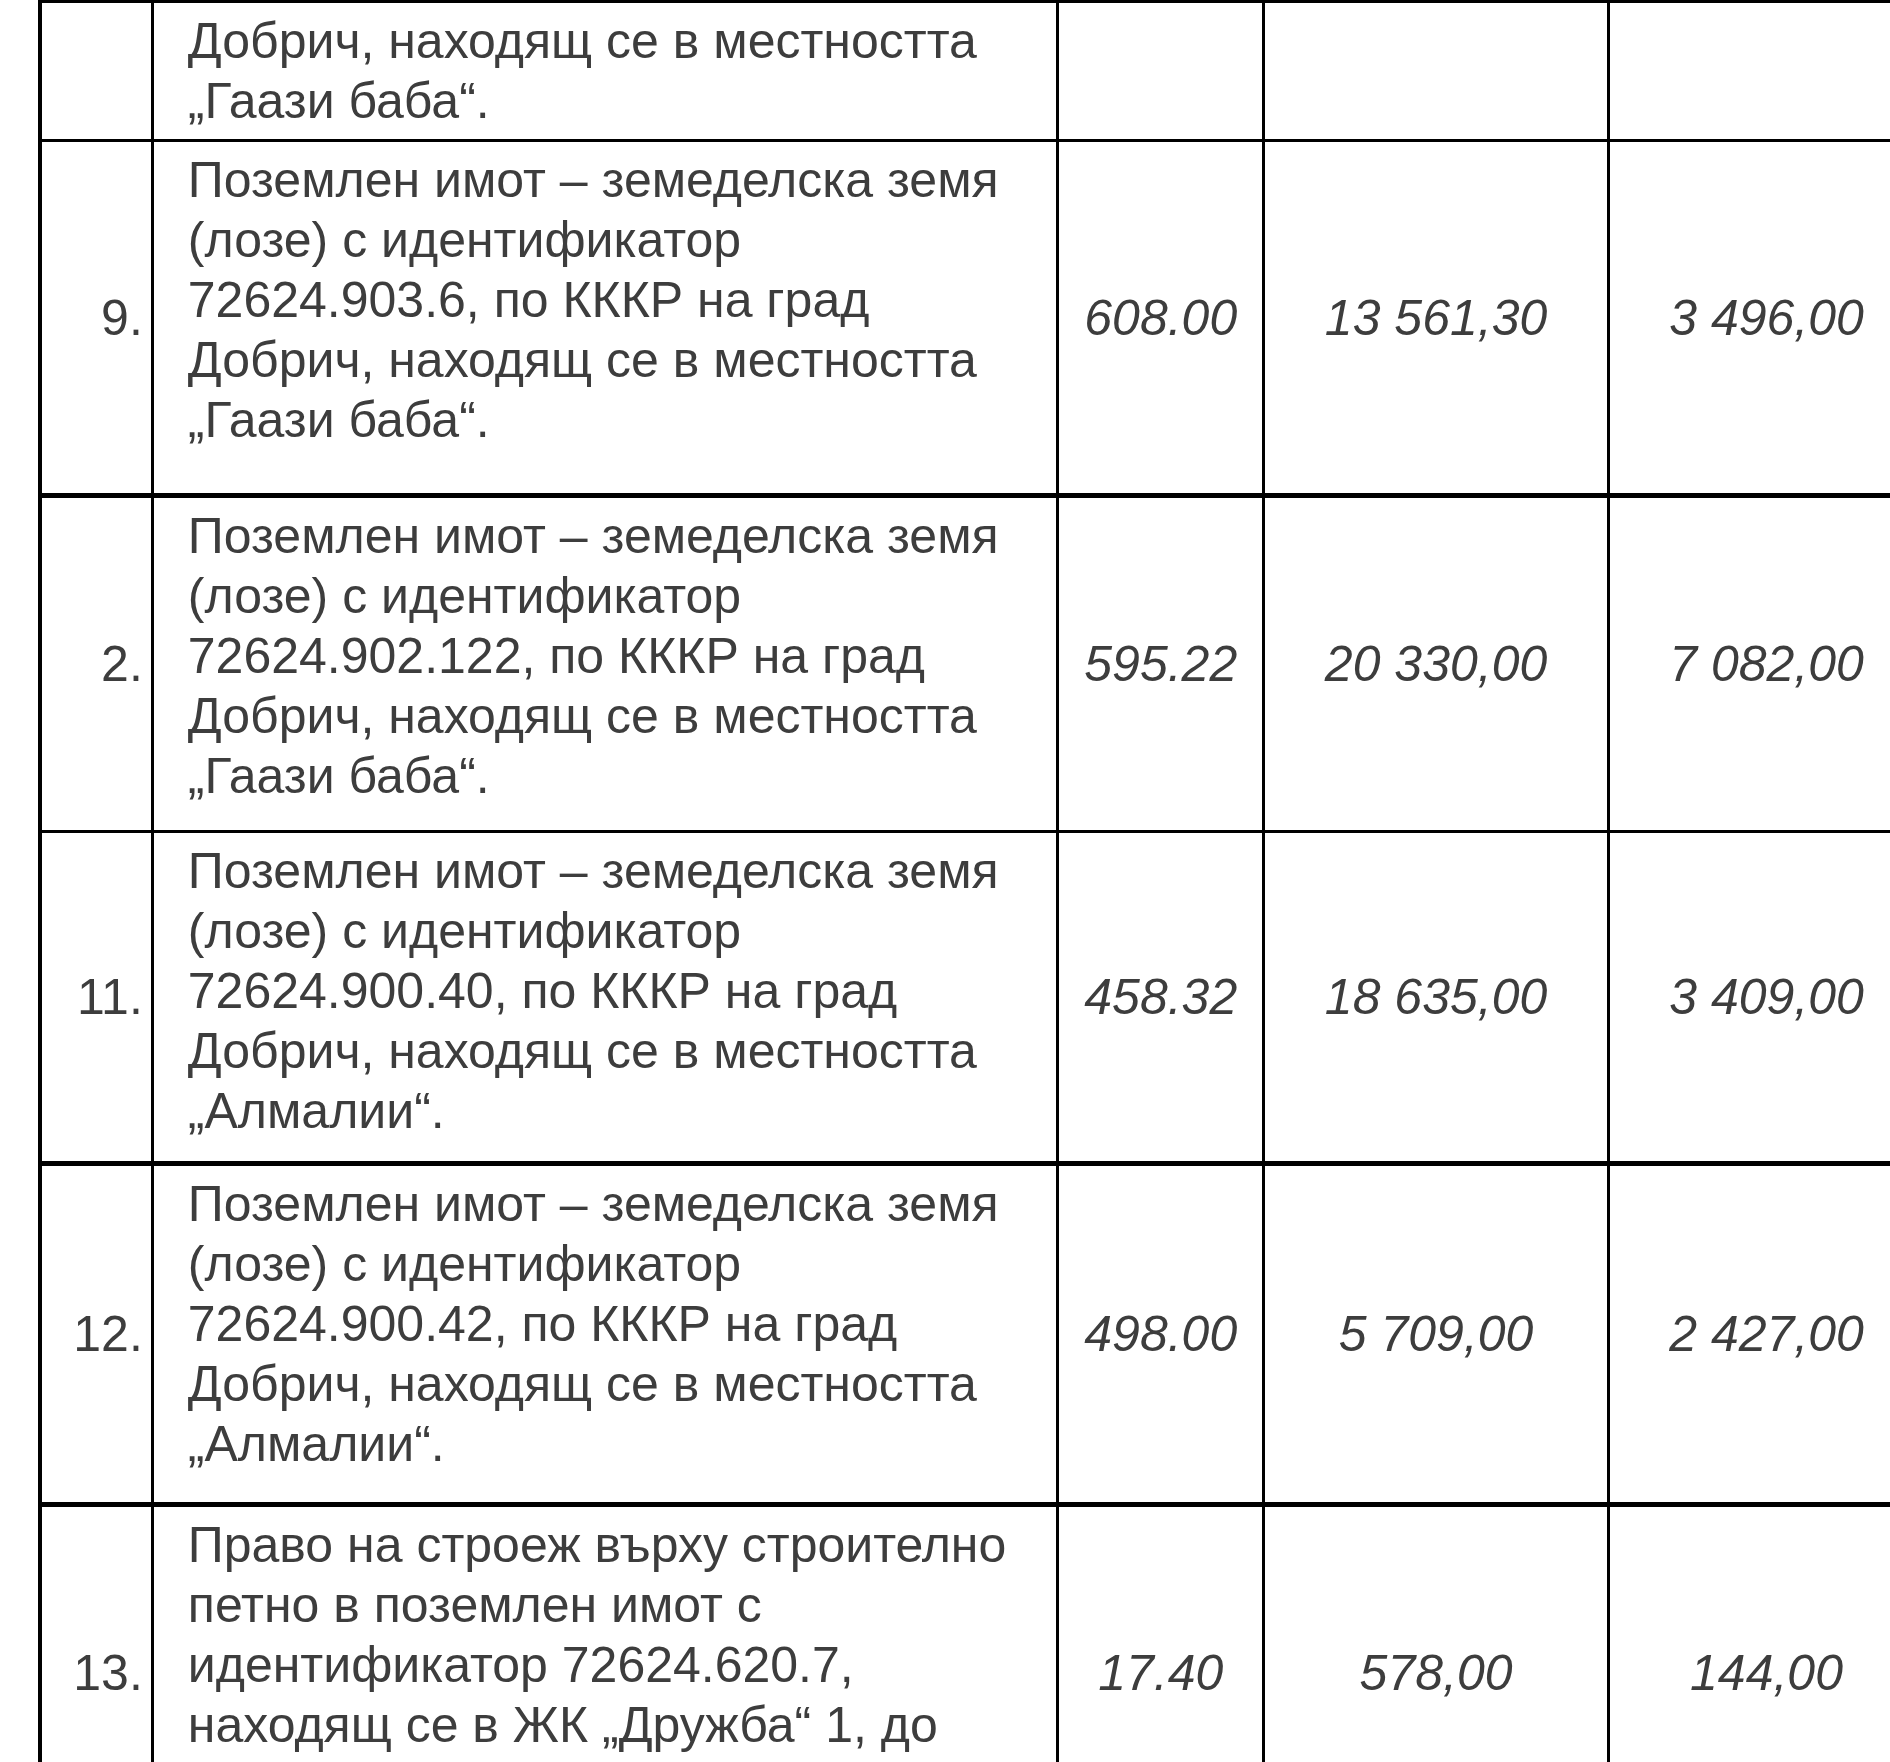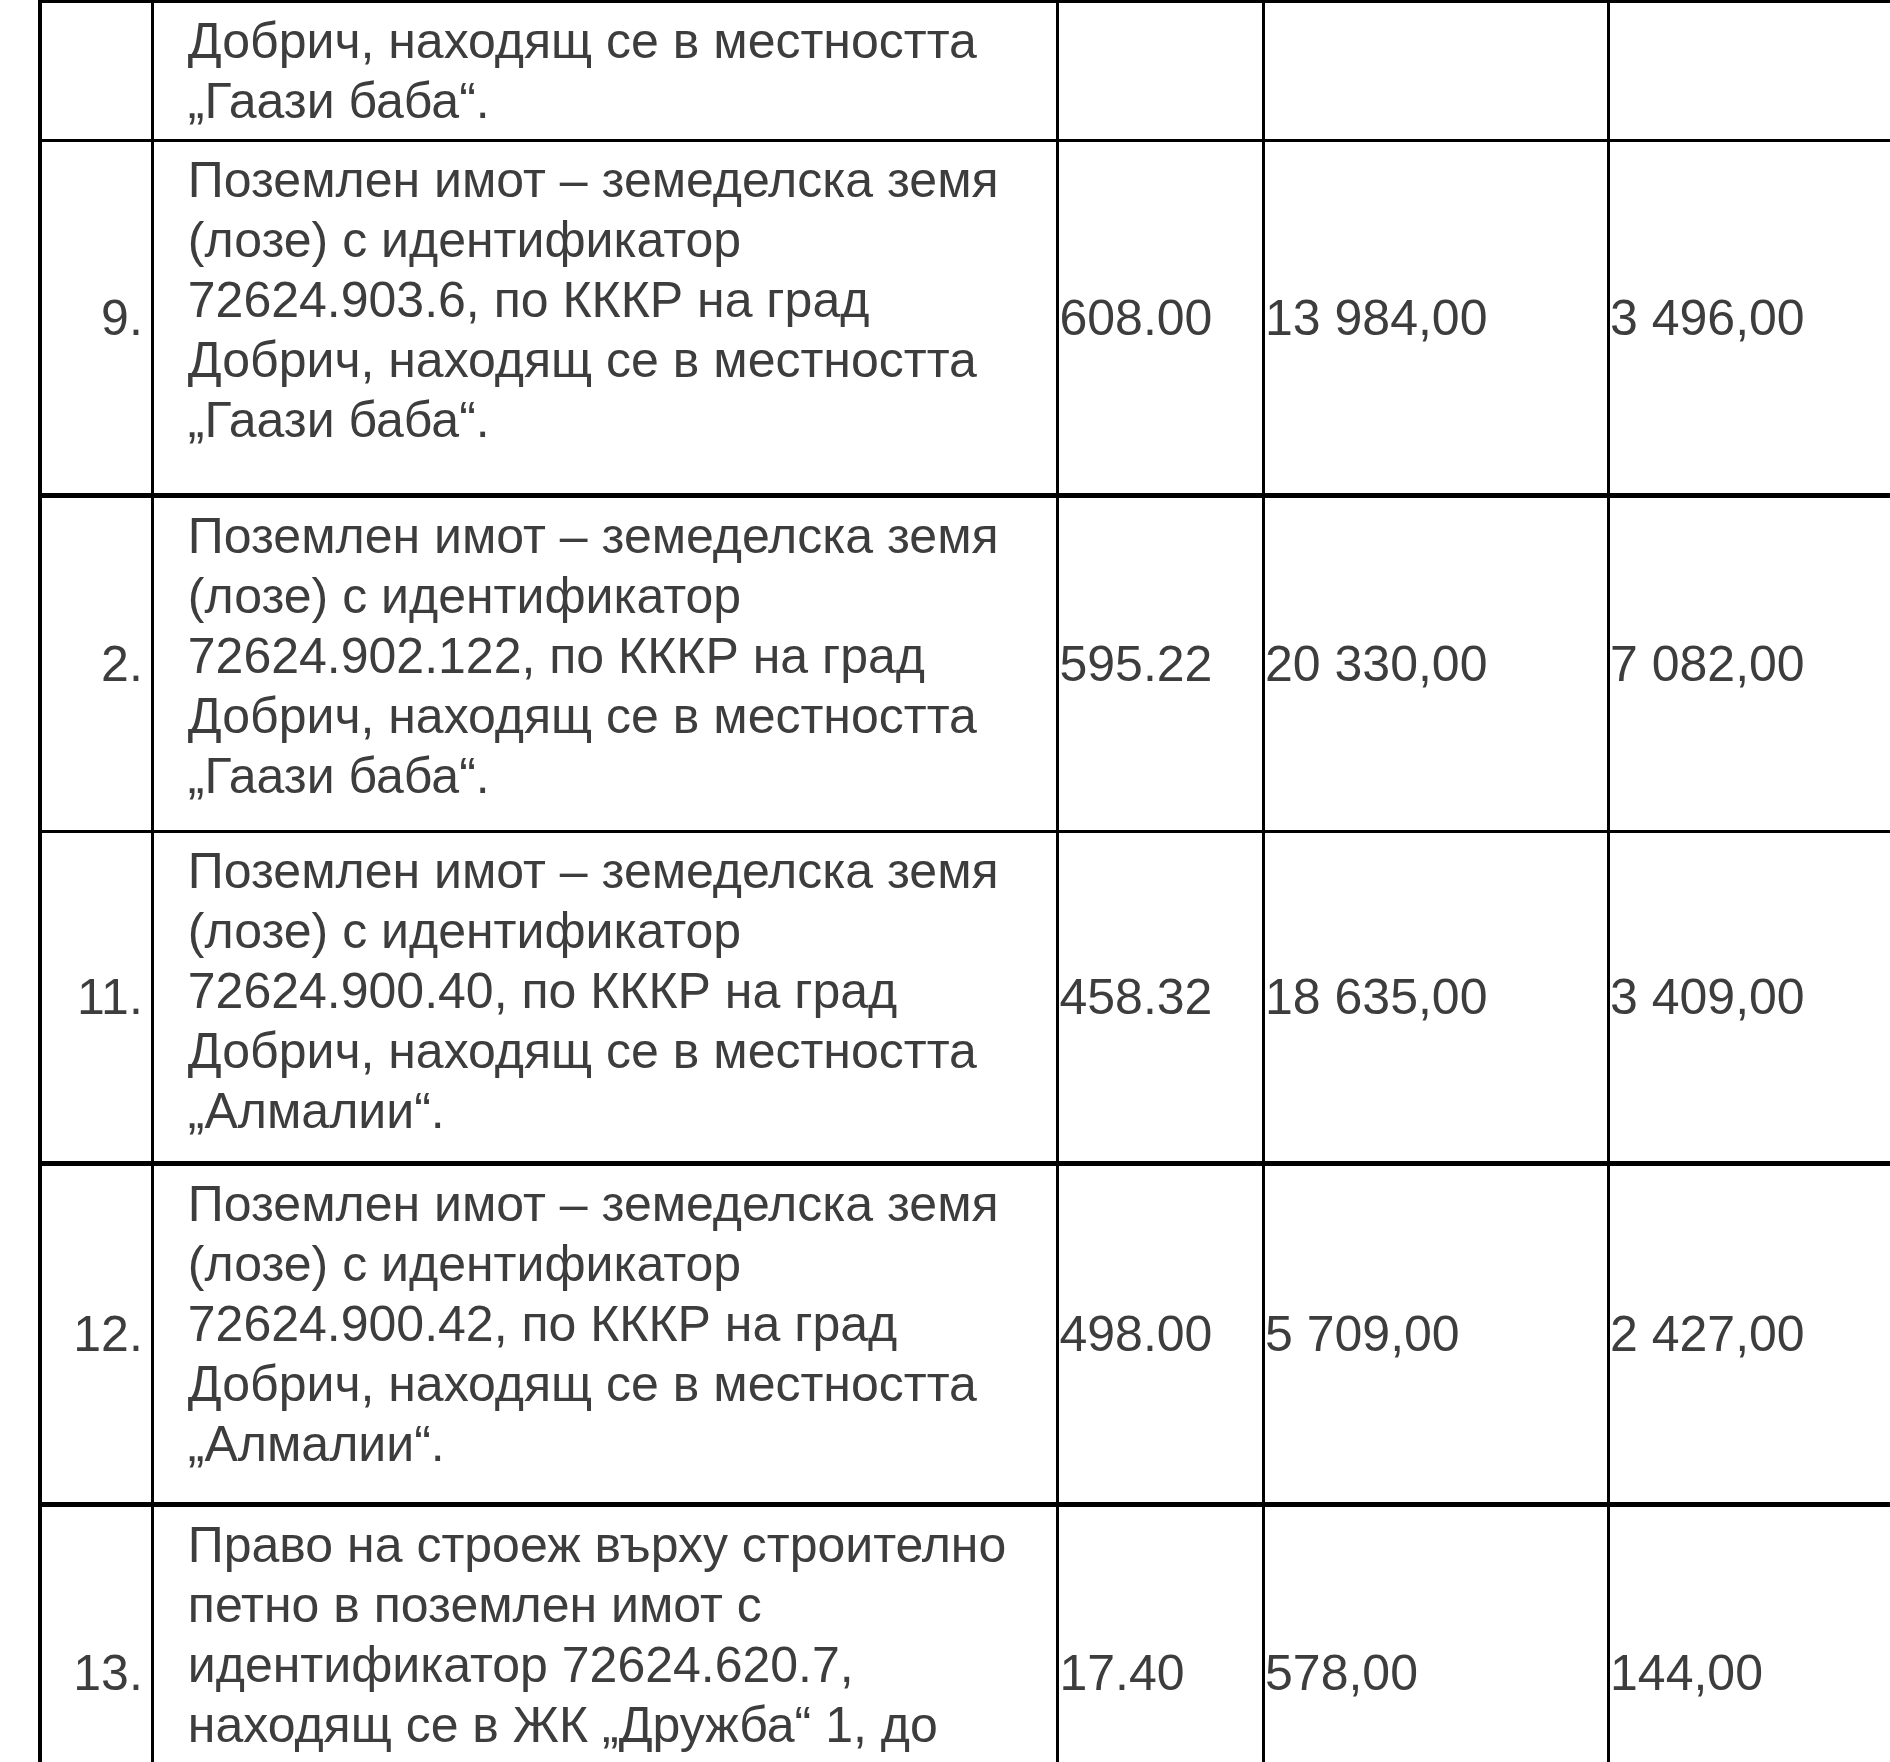"608.00" td.area, td.val1, td.val2 { font-style: none -> italic; text-align: left -> center }
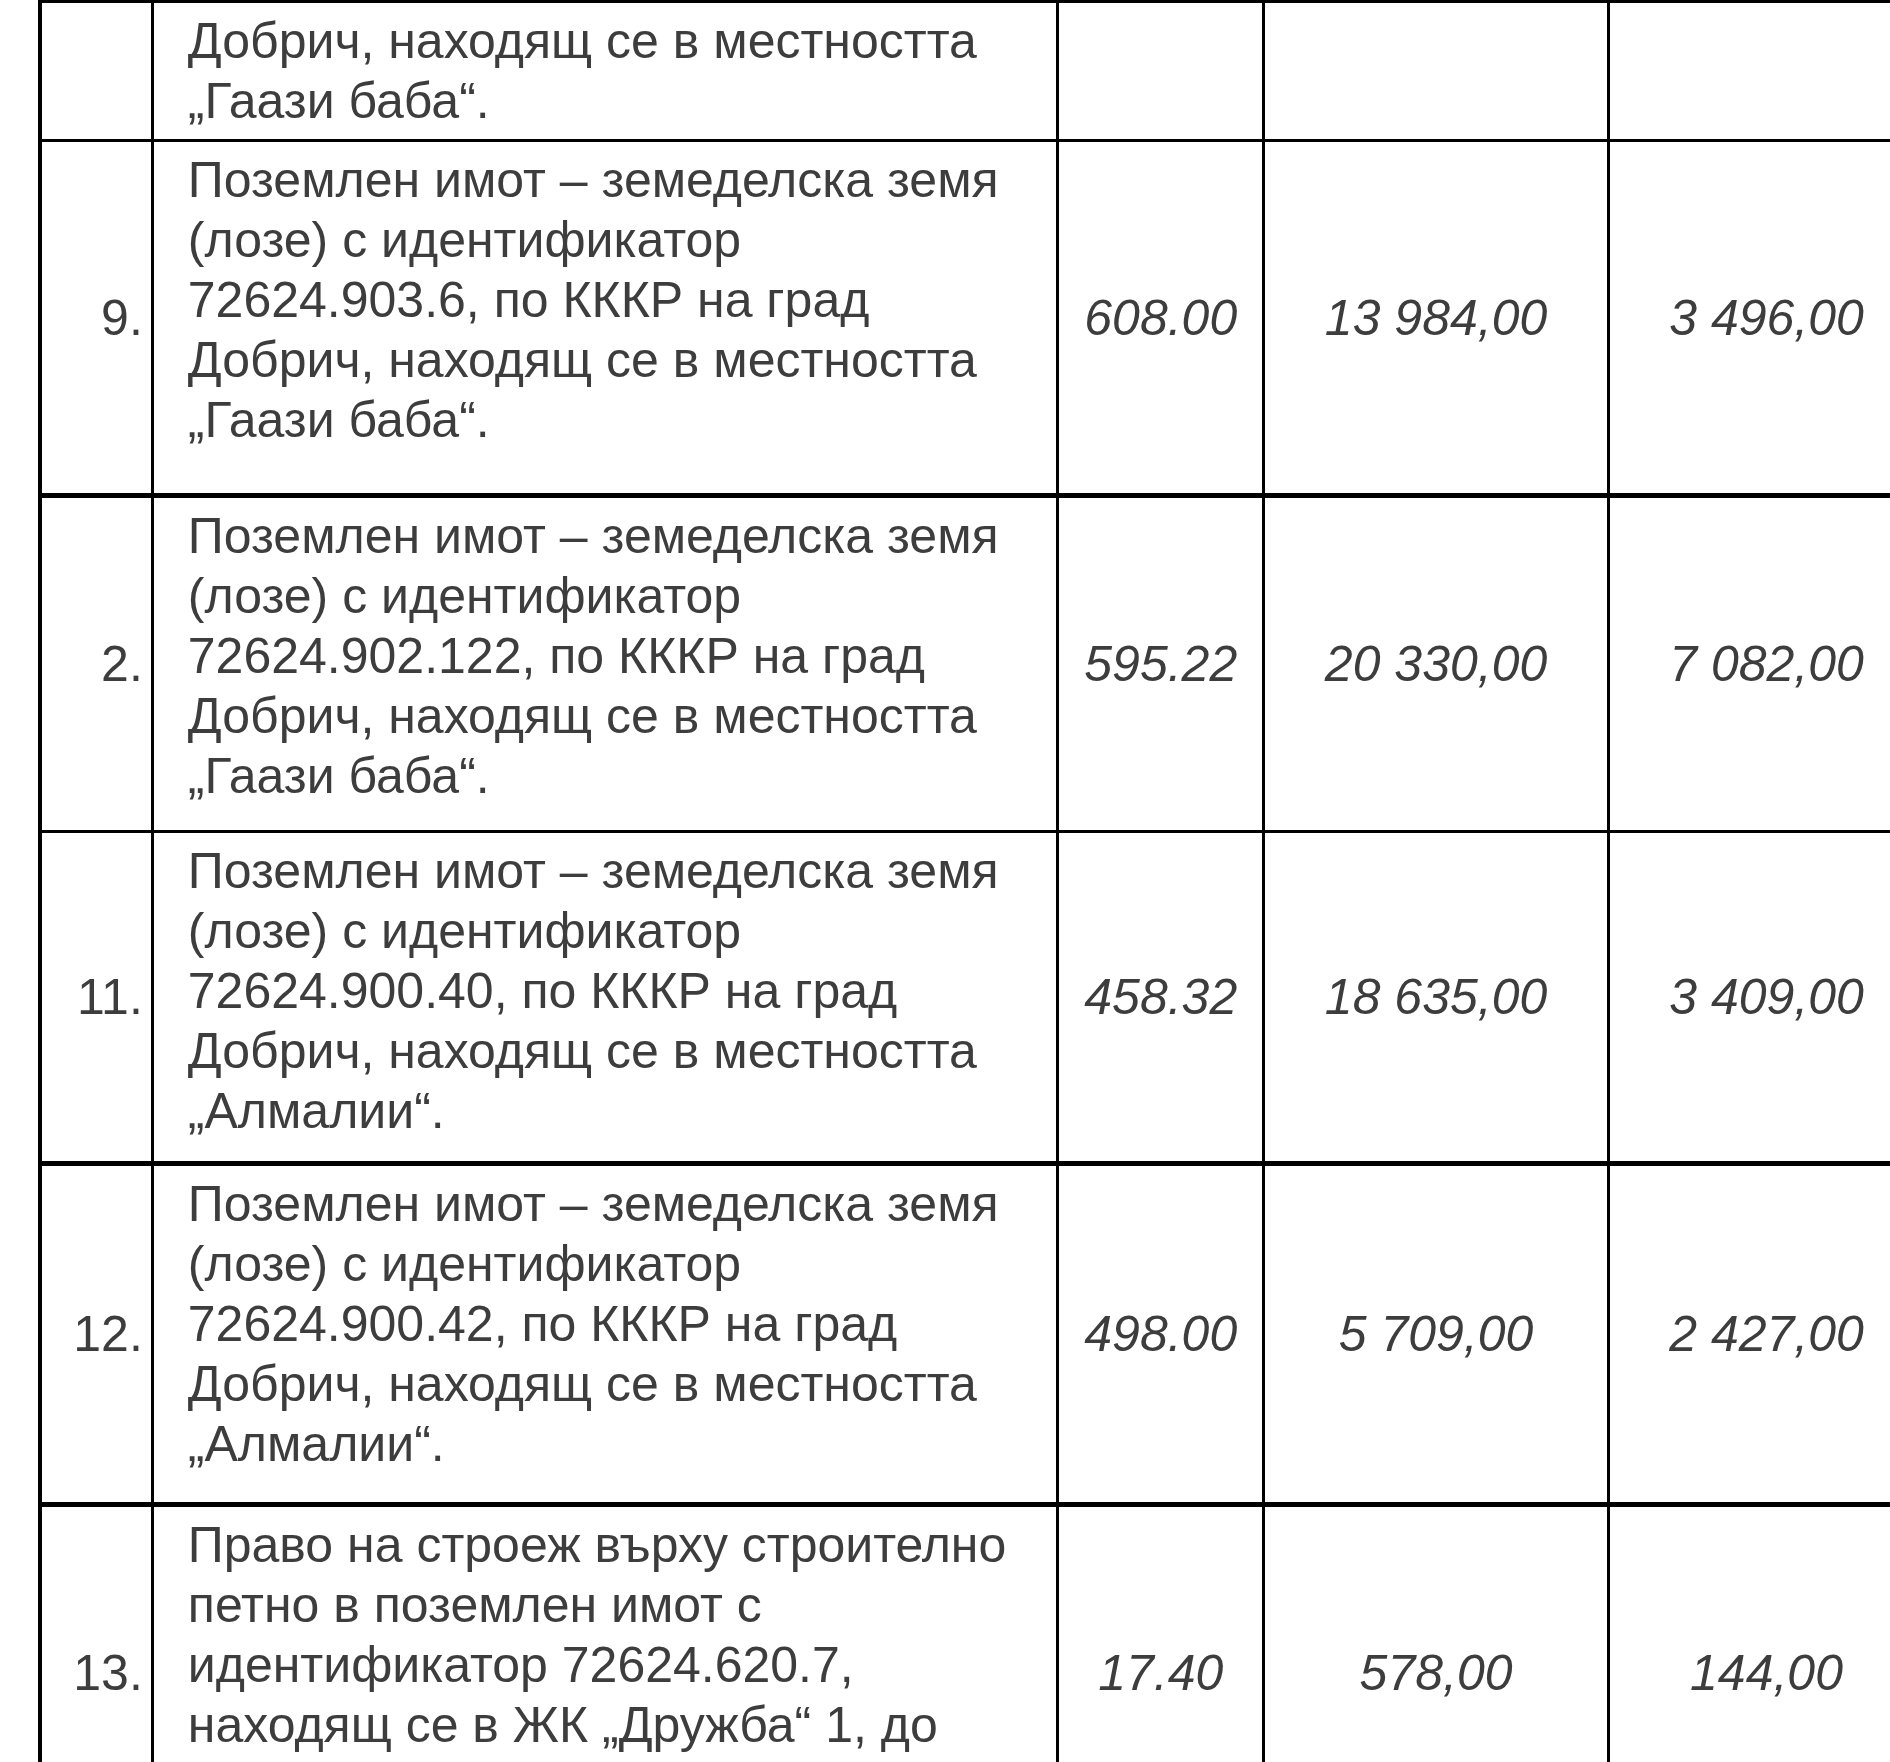"13 984,00" td.val1 { text: 13 984,00 -> 13 561,30 }
